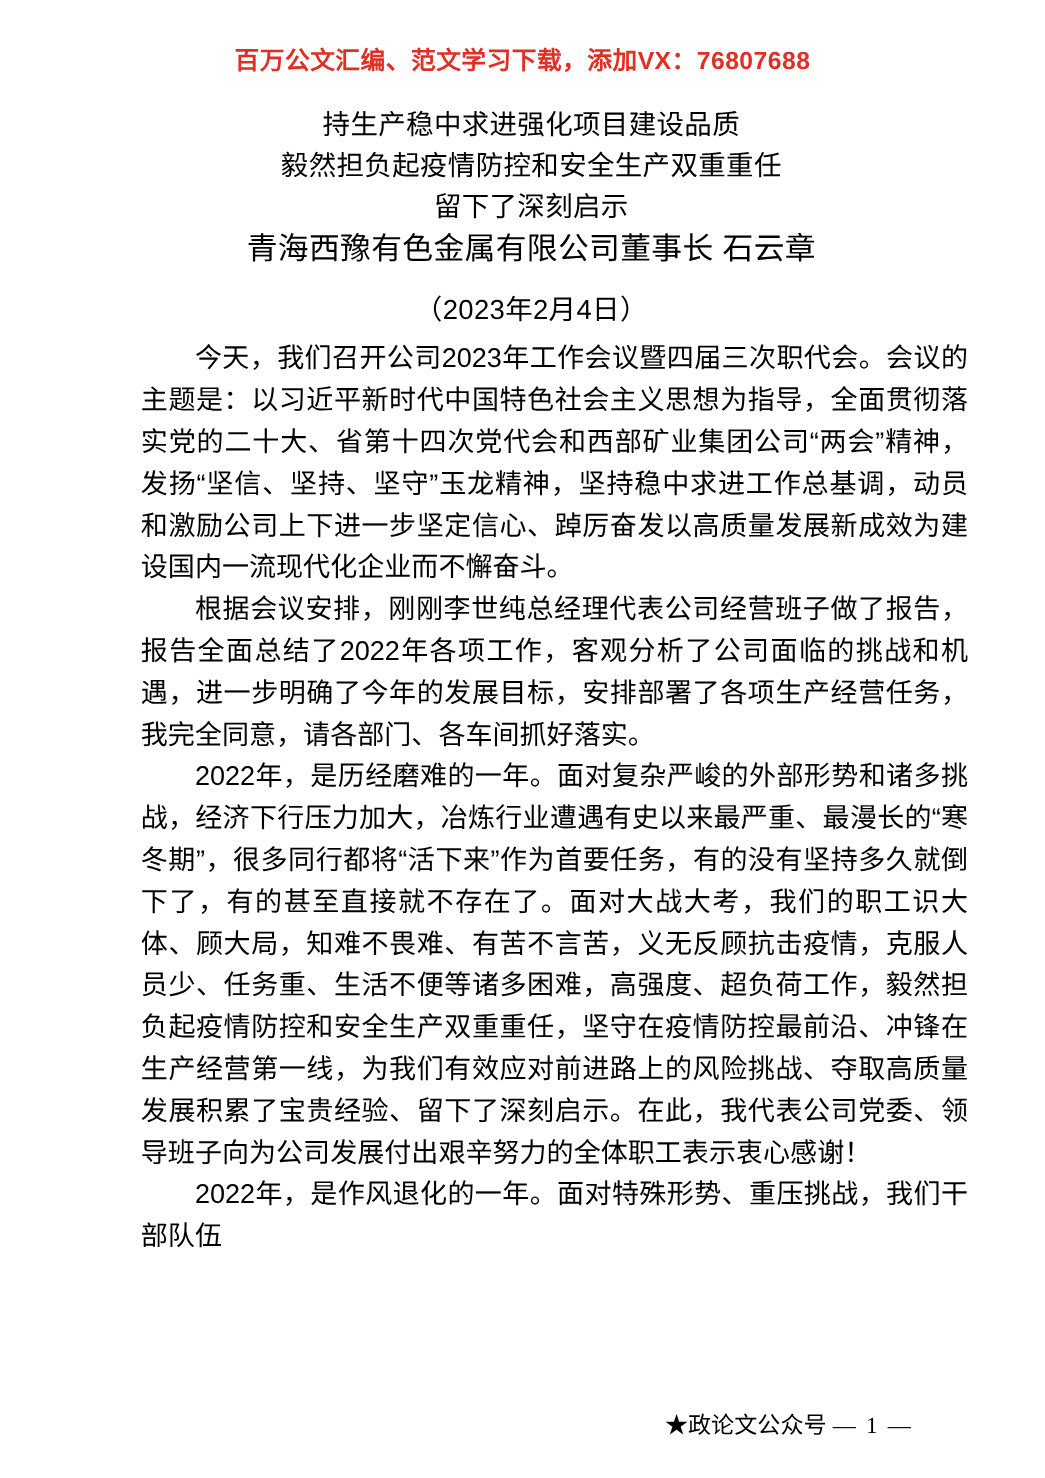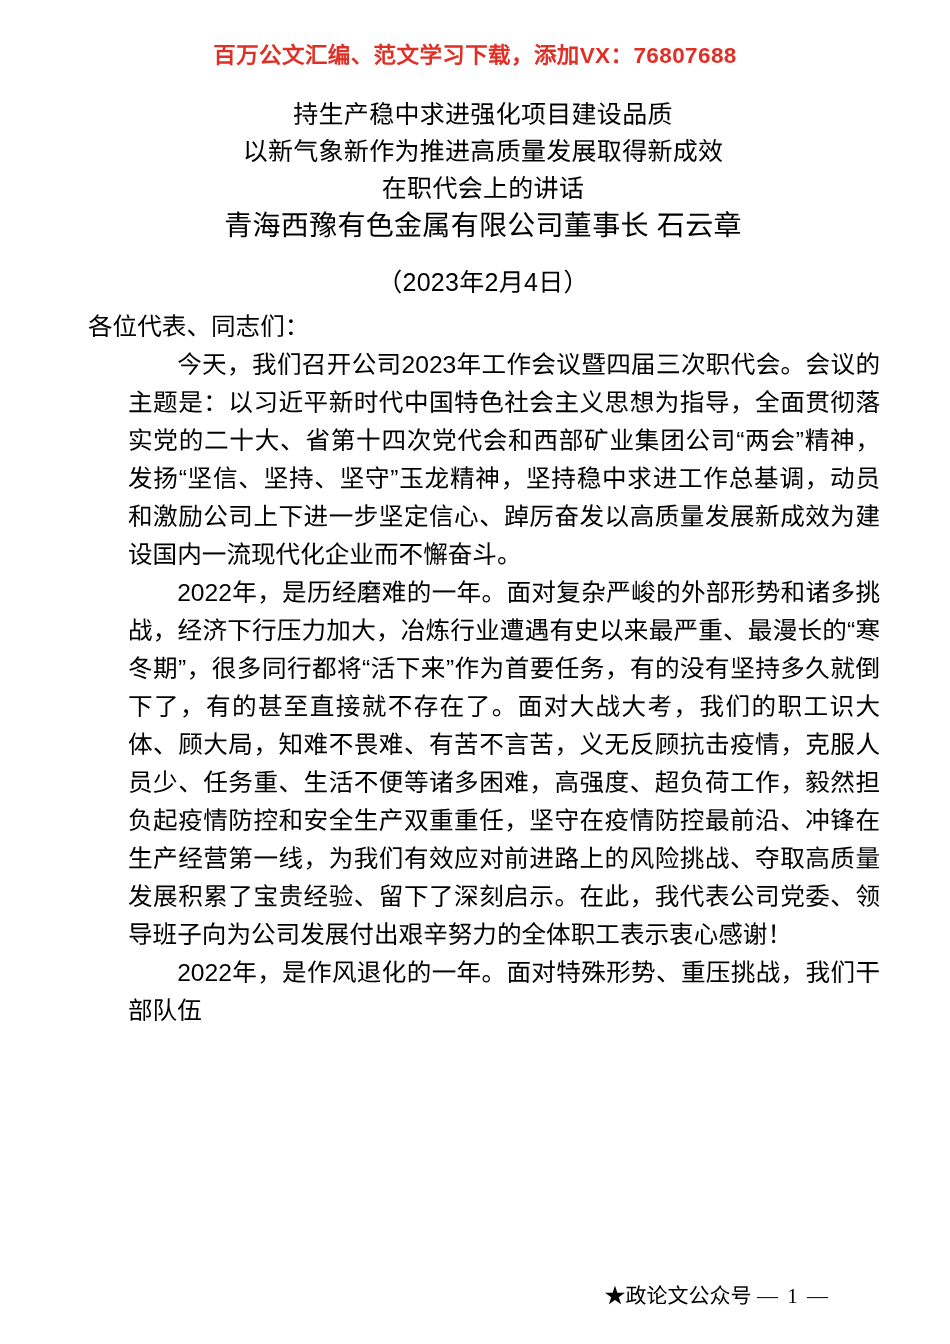"以新气象新作为推进高质量发展取得新成效" div.title-line { text: 以新气象新作为推进高质量发展取得新成效 -> 毅然担负起疫情防控和安全生产双重重任 }
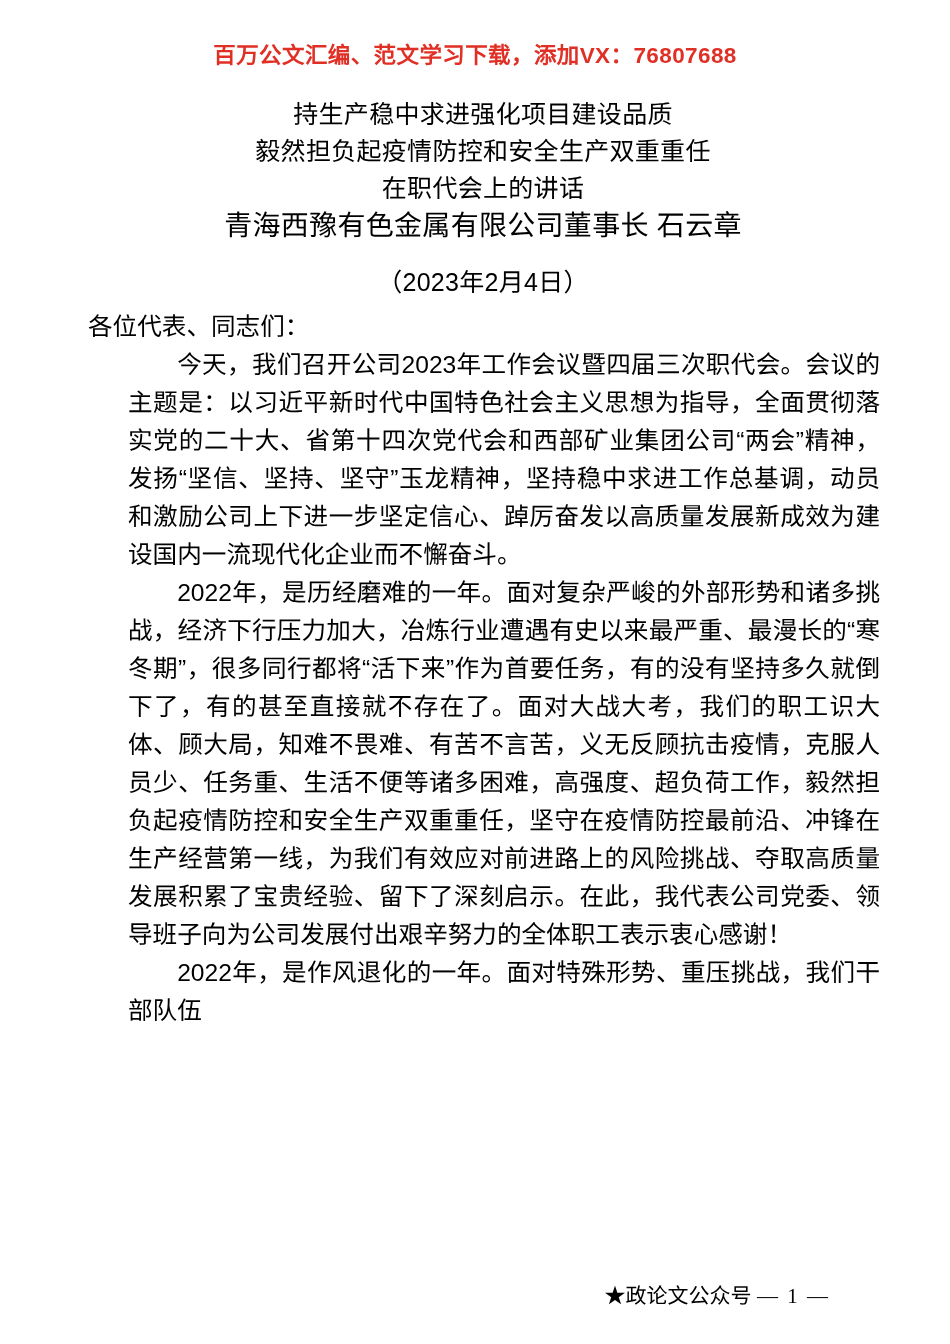"在职代会上的讲话" div.title-line { text: 在职代会上的讲话 -> 留下了深刻启示 }
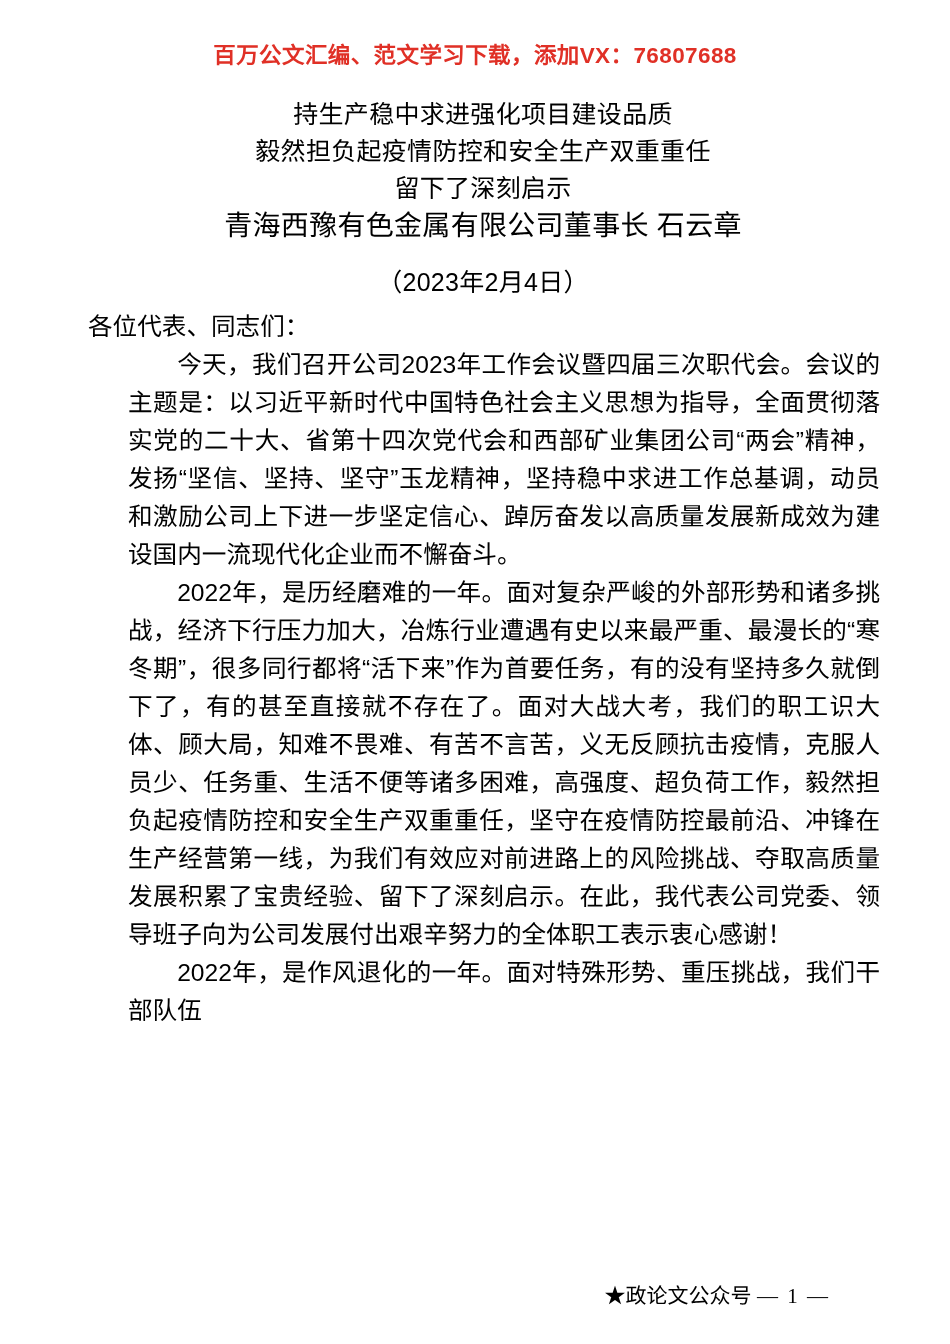"各位代表、同志们：" p.para { html: <p>各位代表、同志们：</p> -> none }
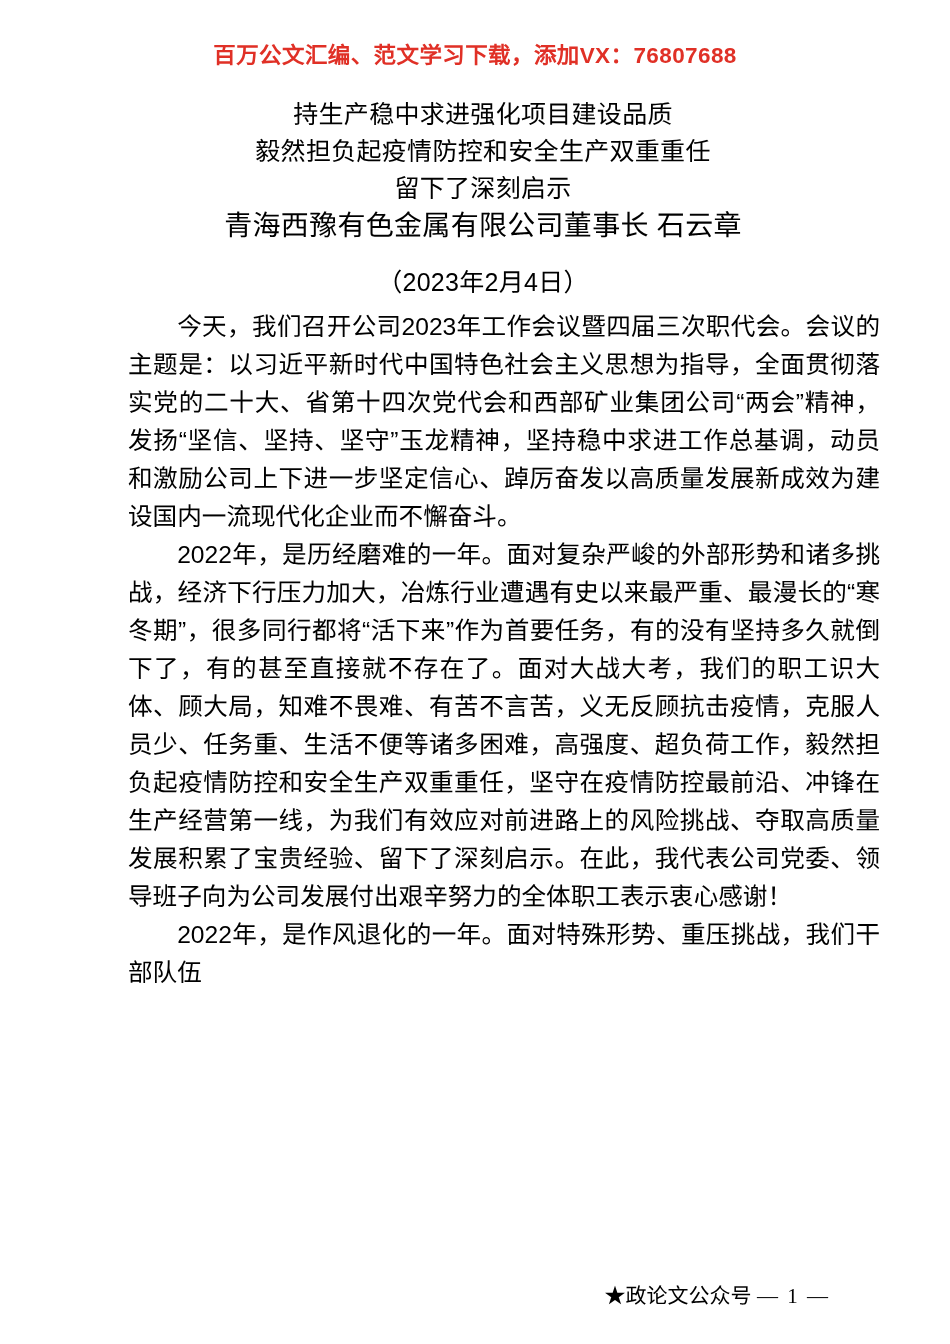"根据会议安排，刚刚李世纯总经理代表公司经营班子做了报告，报告全面总结了2022年" p.para { html: none -> <p>根据会议安排，刚刚李世纯总经理代表公司经营班子做了报告，报告全面总结了2022年各项工作，客观分析了公司面临的挑战和机遇，进一步明确了今年的发展目标，安排部署了各项生产经营任务，我完全同意，请各部门、各车间抓好落实。</p> }
